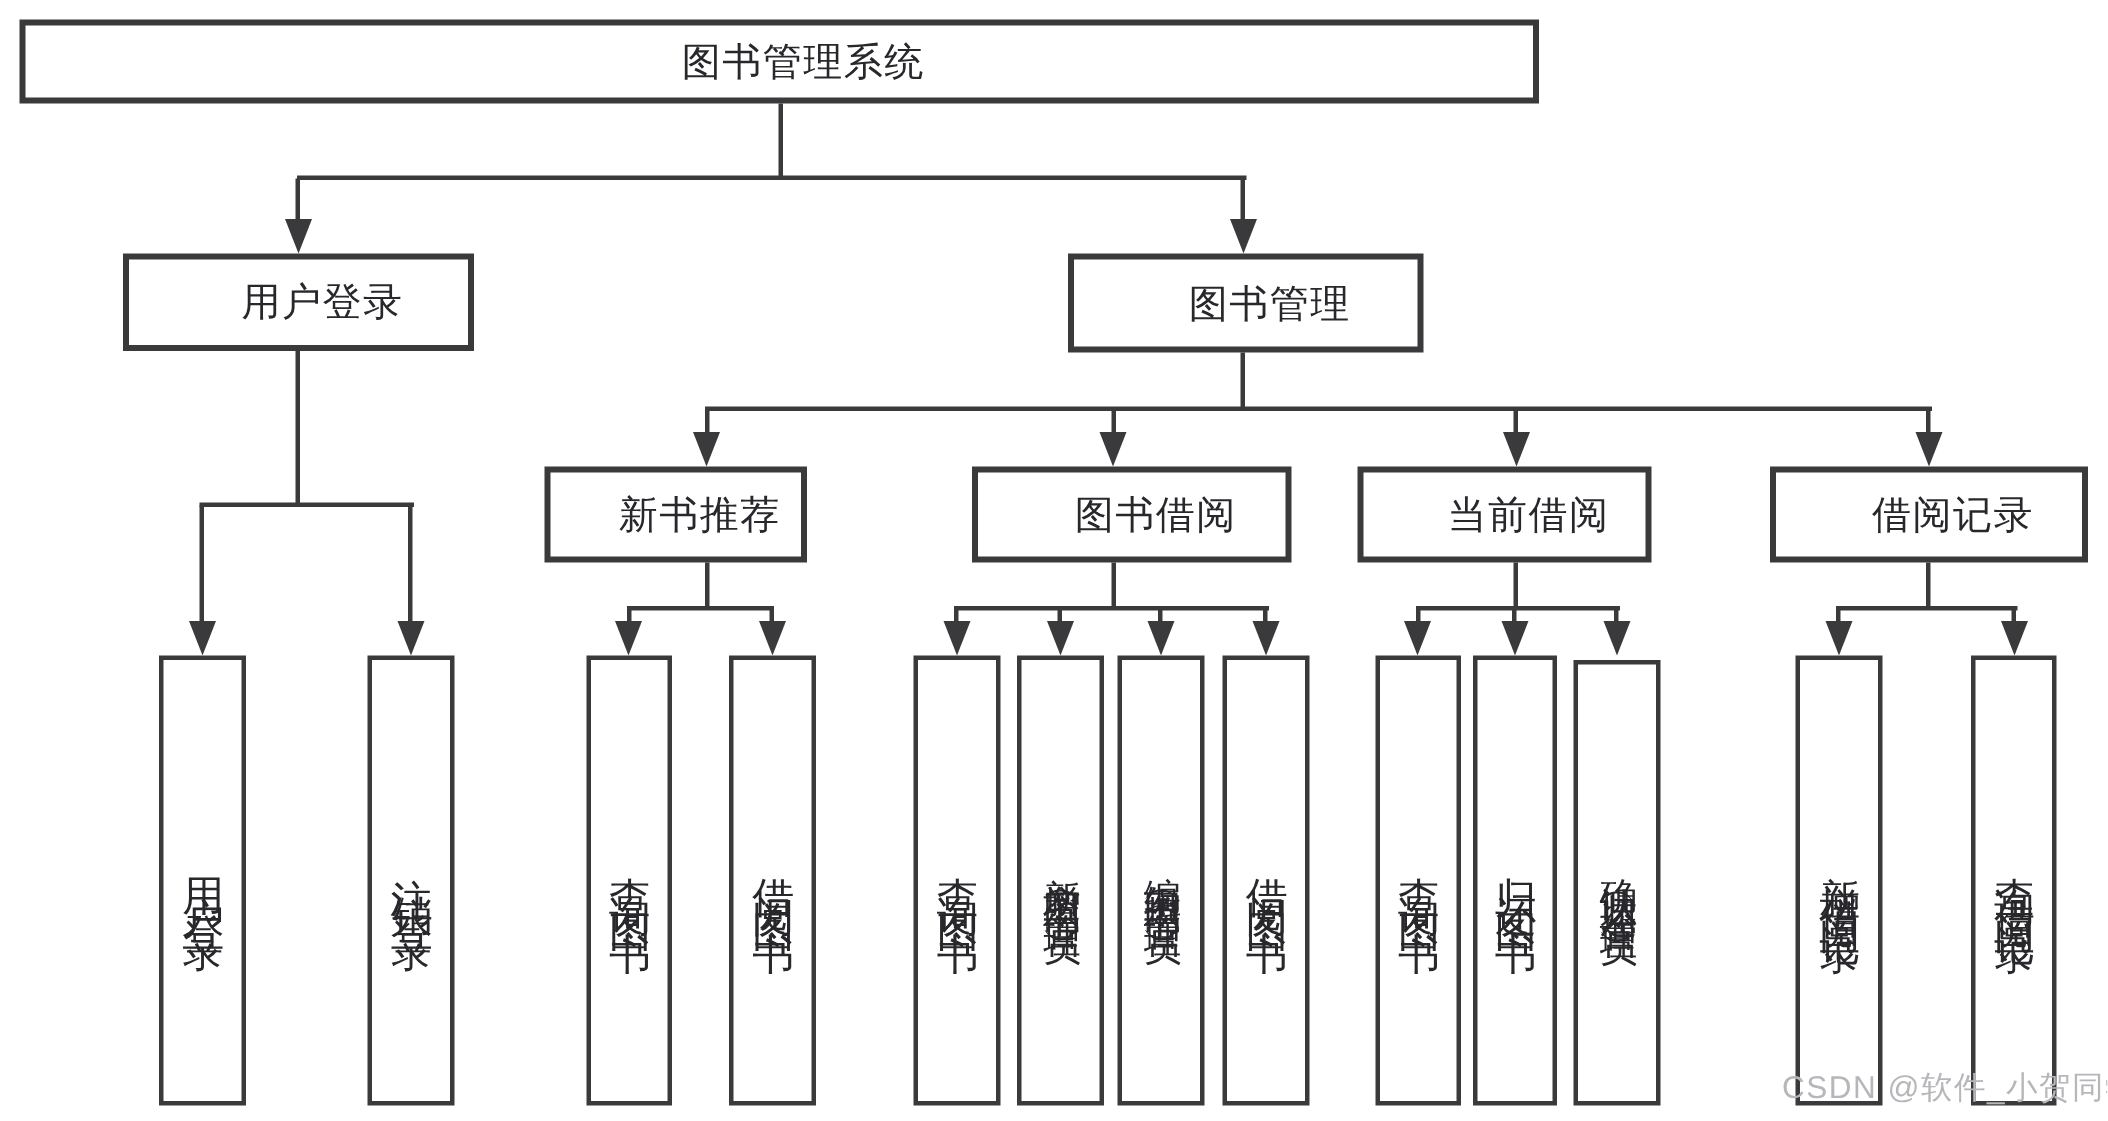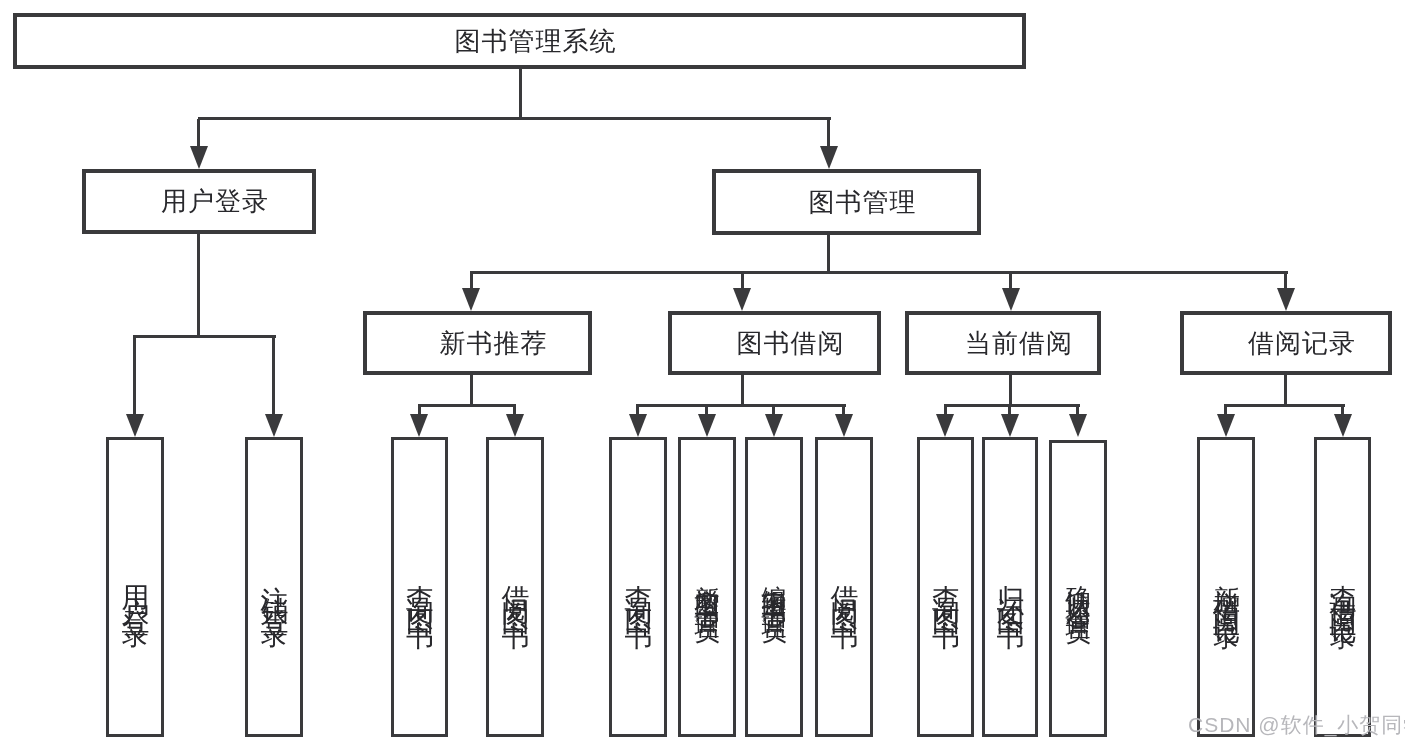"图书管理" div.box { width: 269px -> 237px }
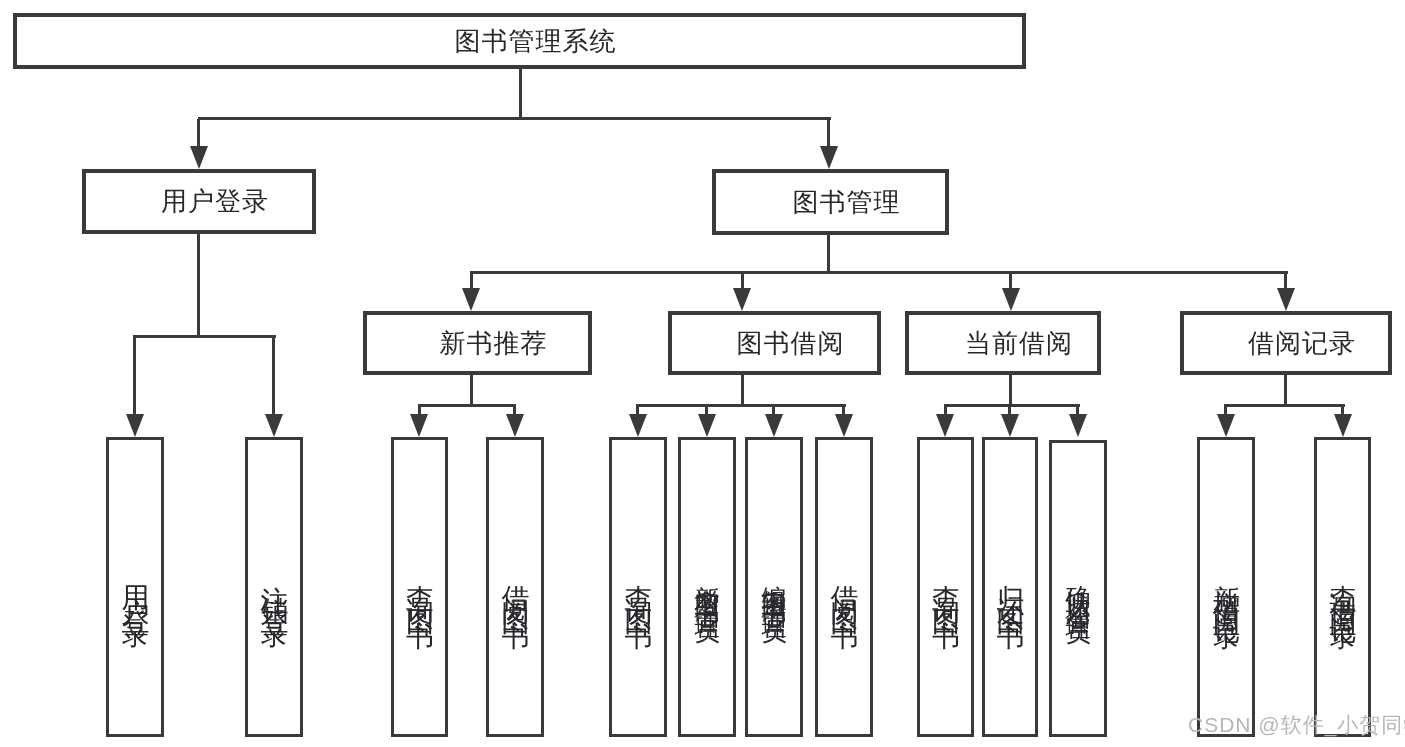"新书推荐" div.box { width: 229px -> 175px }
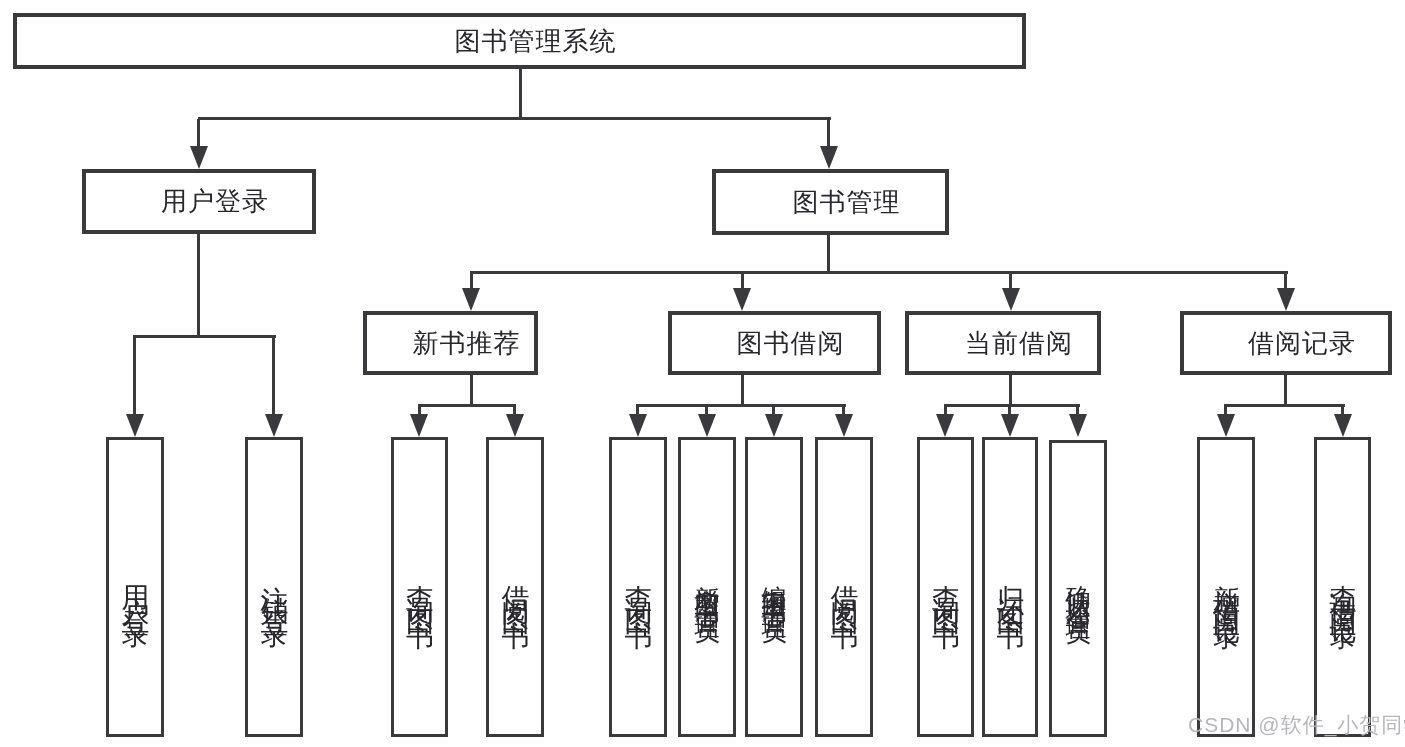"图书借阅" div.box { left: 668px -> 648px }
